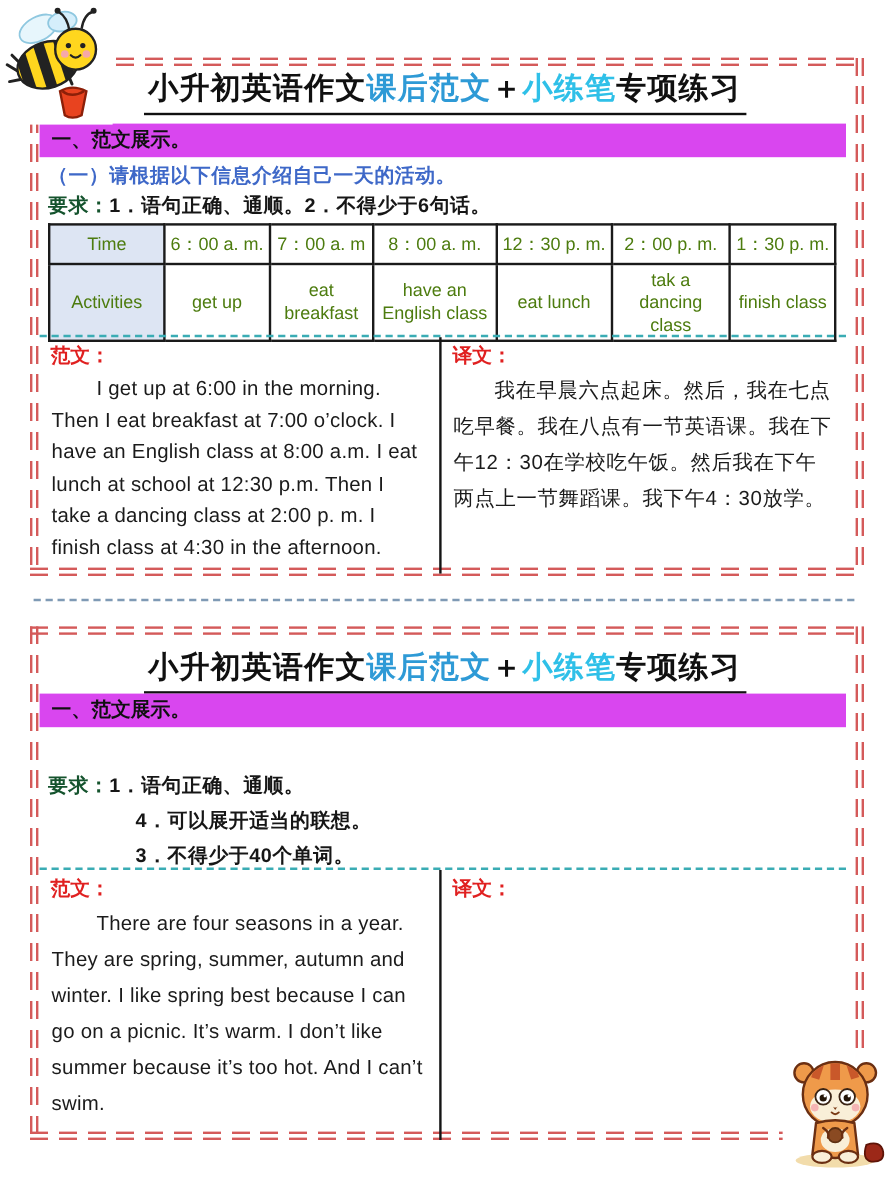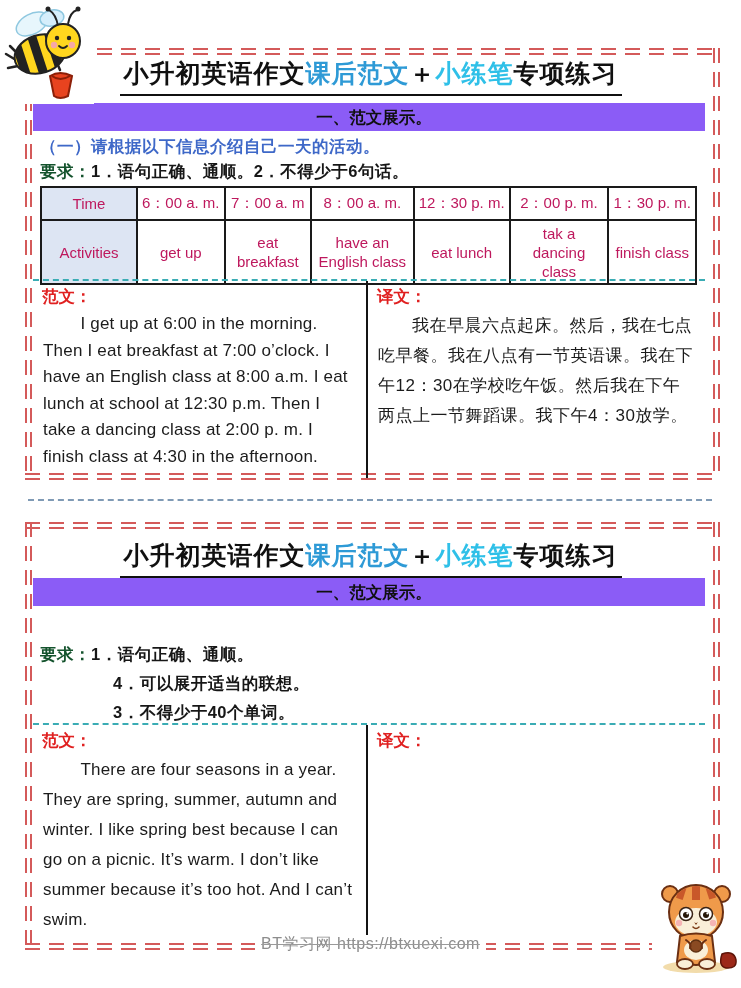"一、范文展示。" .bar { background: #8b5cf6 -> #d946ef; text-align: center -> none }
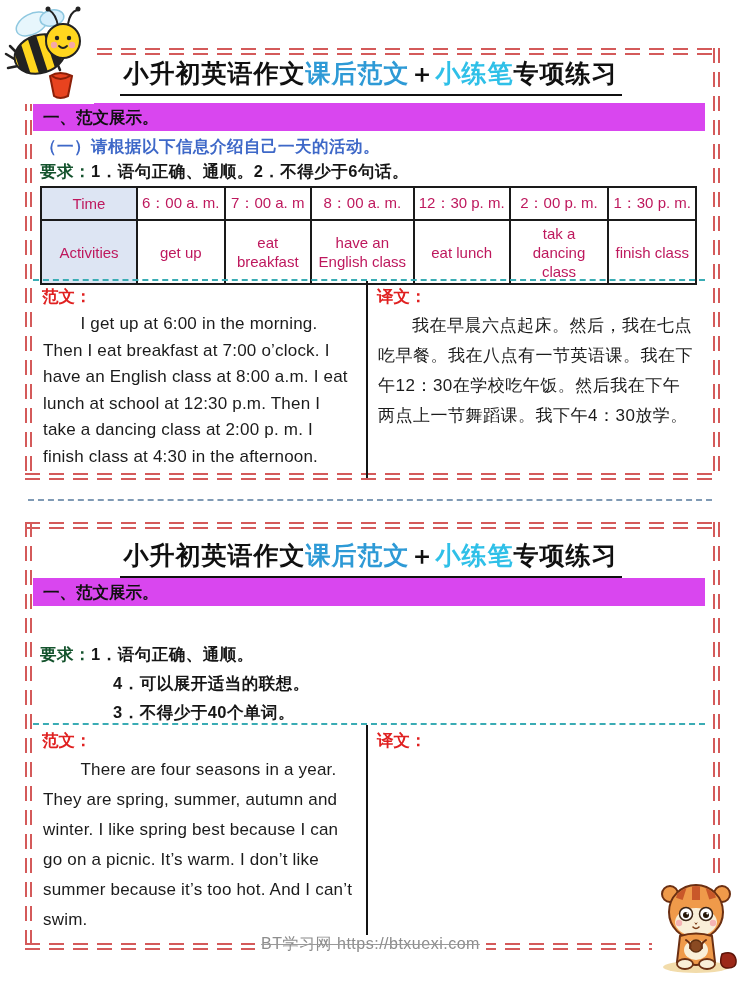"Time" table.sched td { color: #be185d -> #4d7c0f }
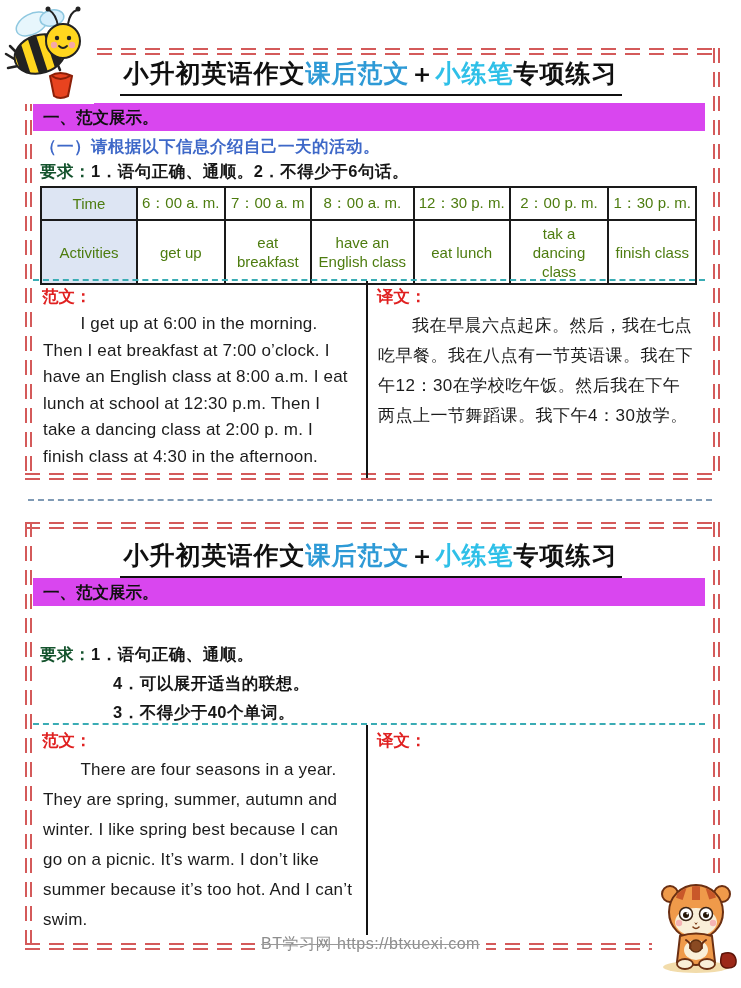"BT学习网 https://btxuexi.com" div.abs { html: <div> <span>BT学习网 https://btxuexi.com</span> </div> -> none }
